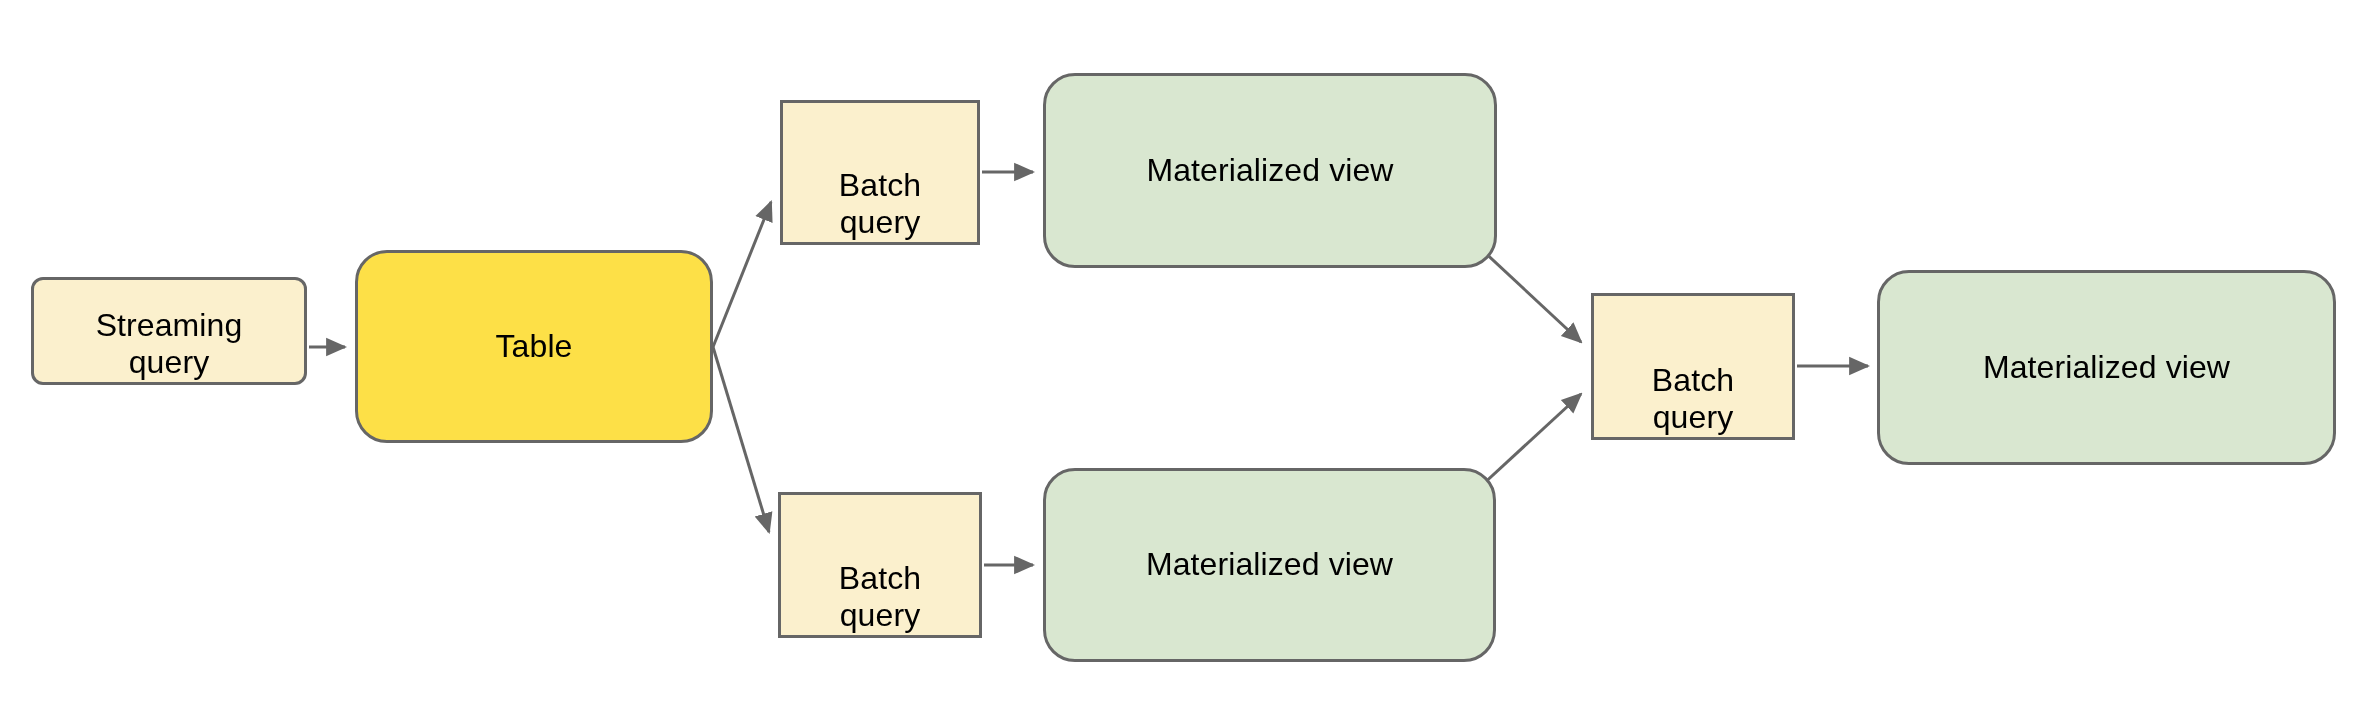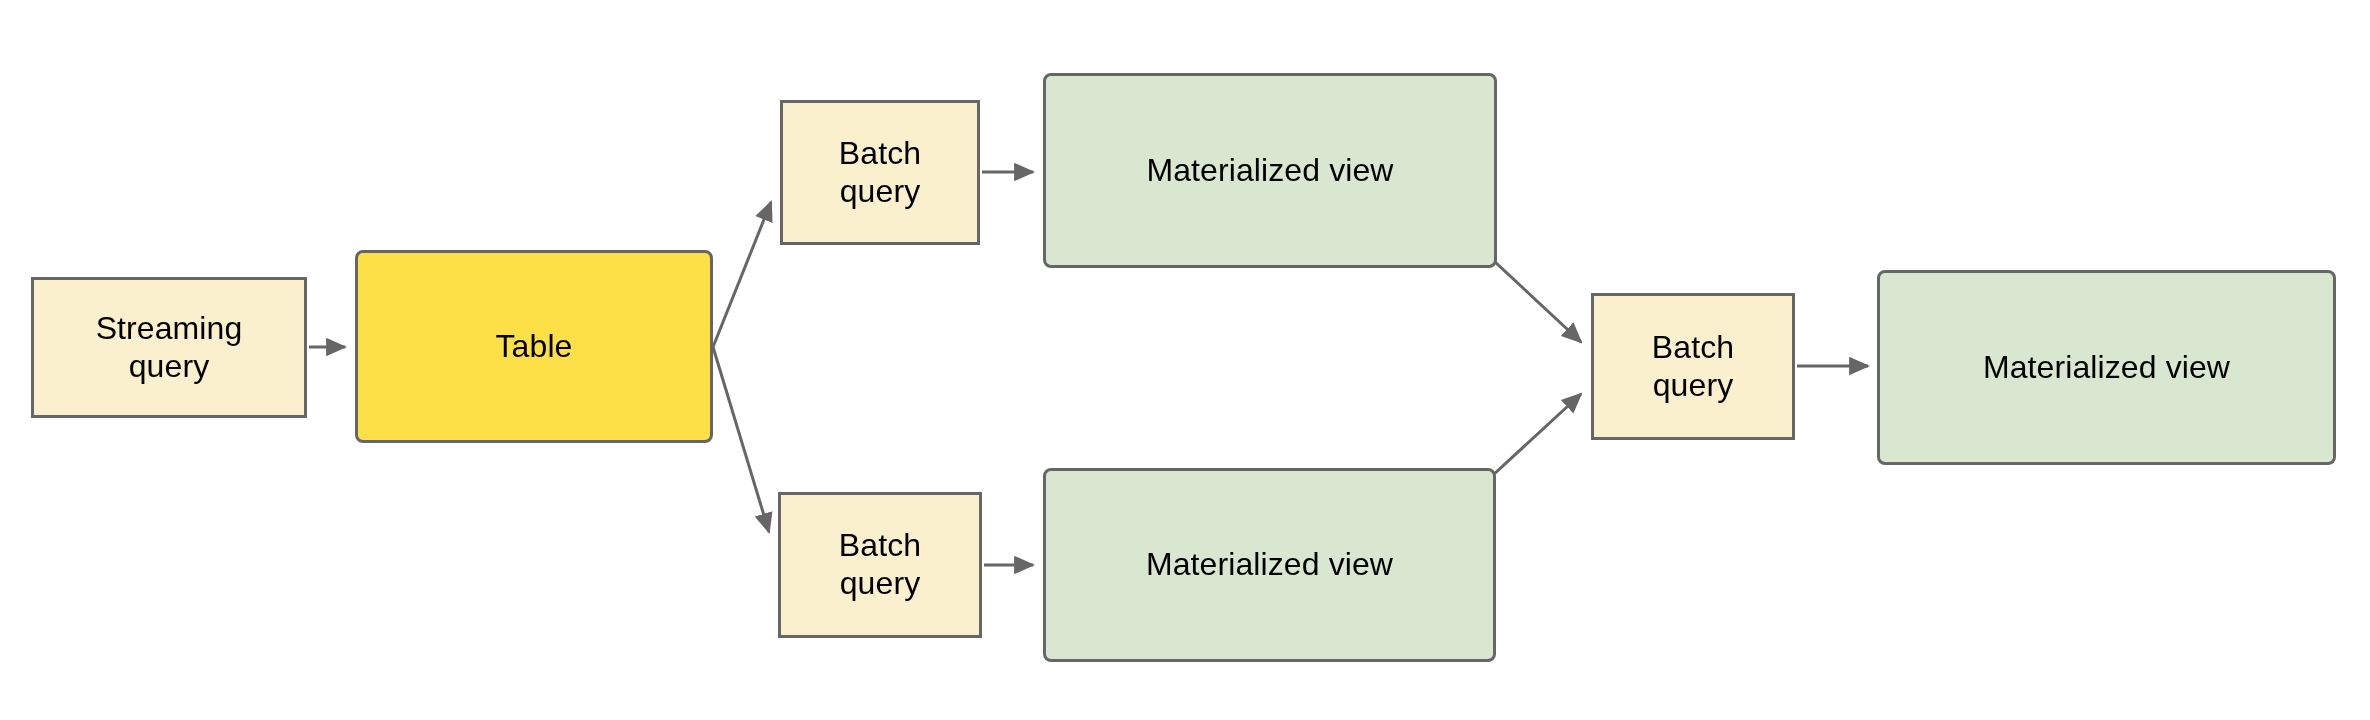"Batch" .node.process { align-items: none -> flex-end }
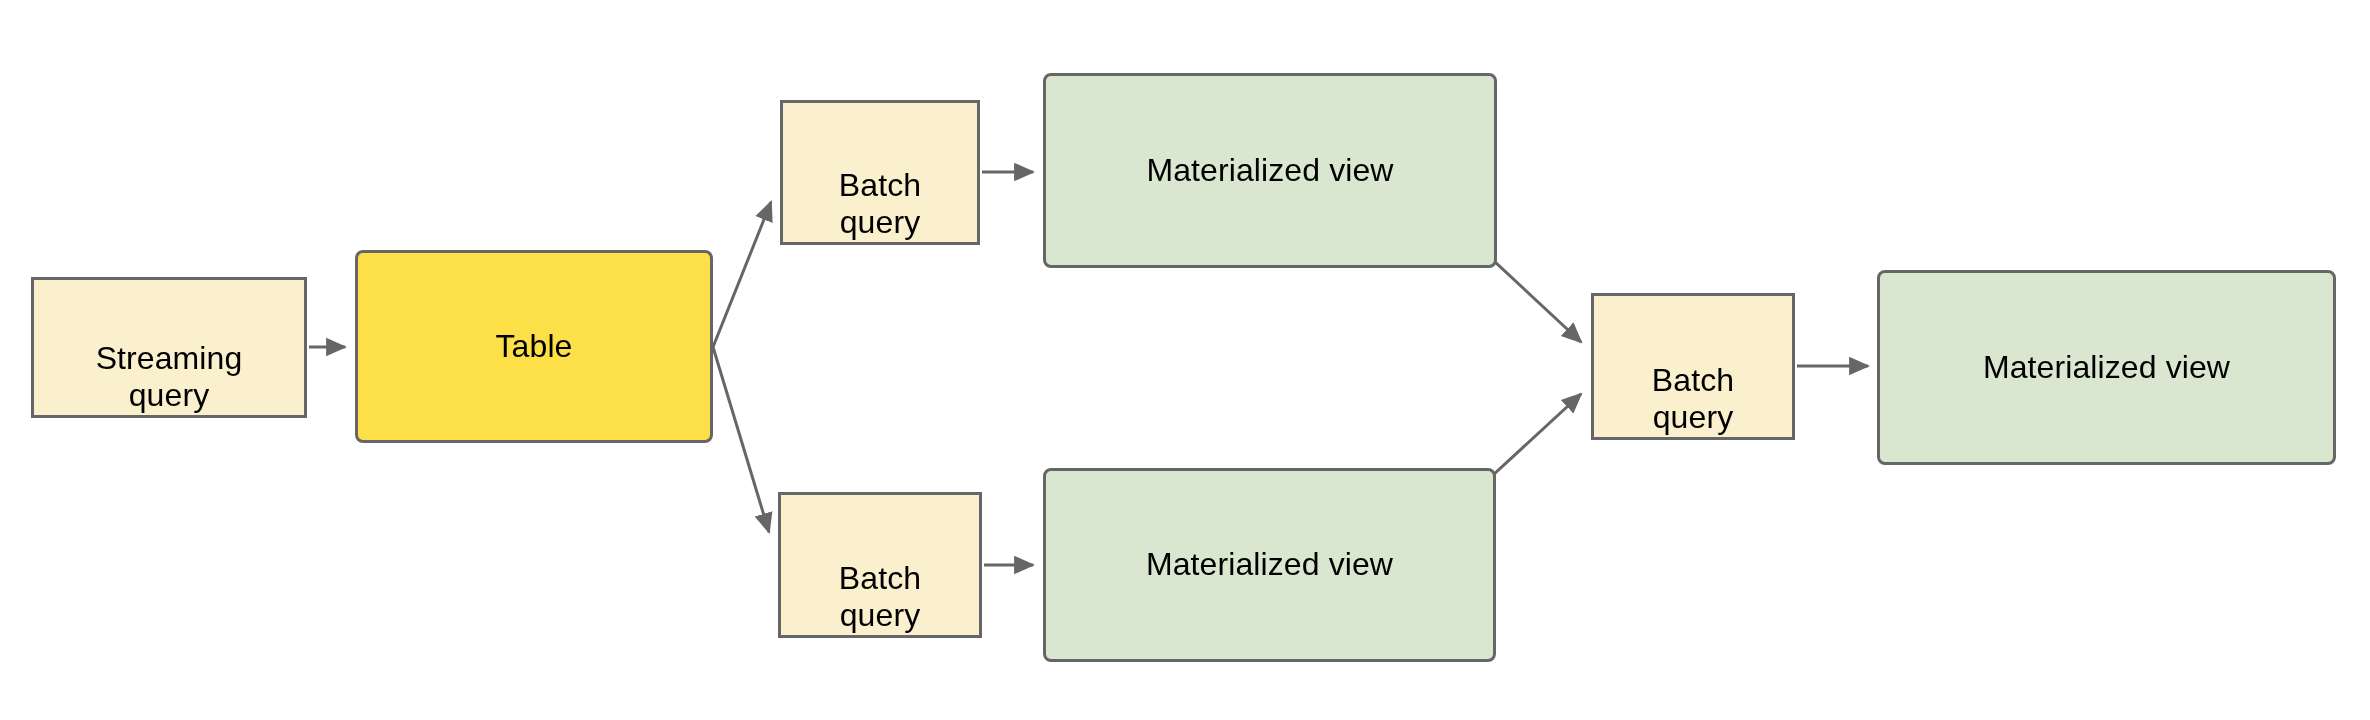"Materialized view" .node.store { border-radius: 8px -> 32px }
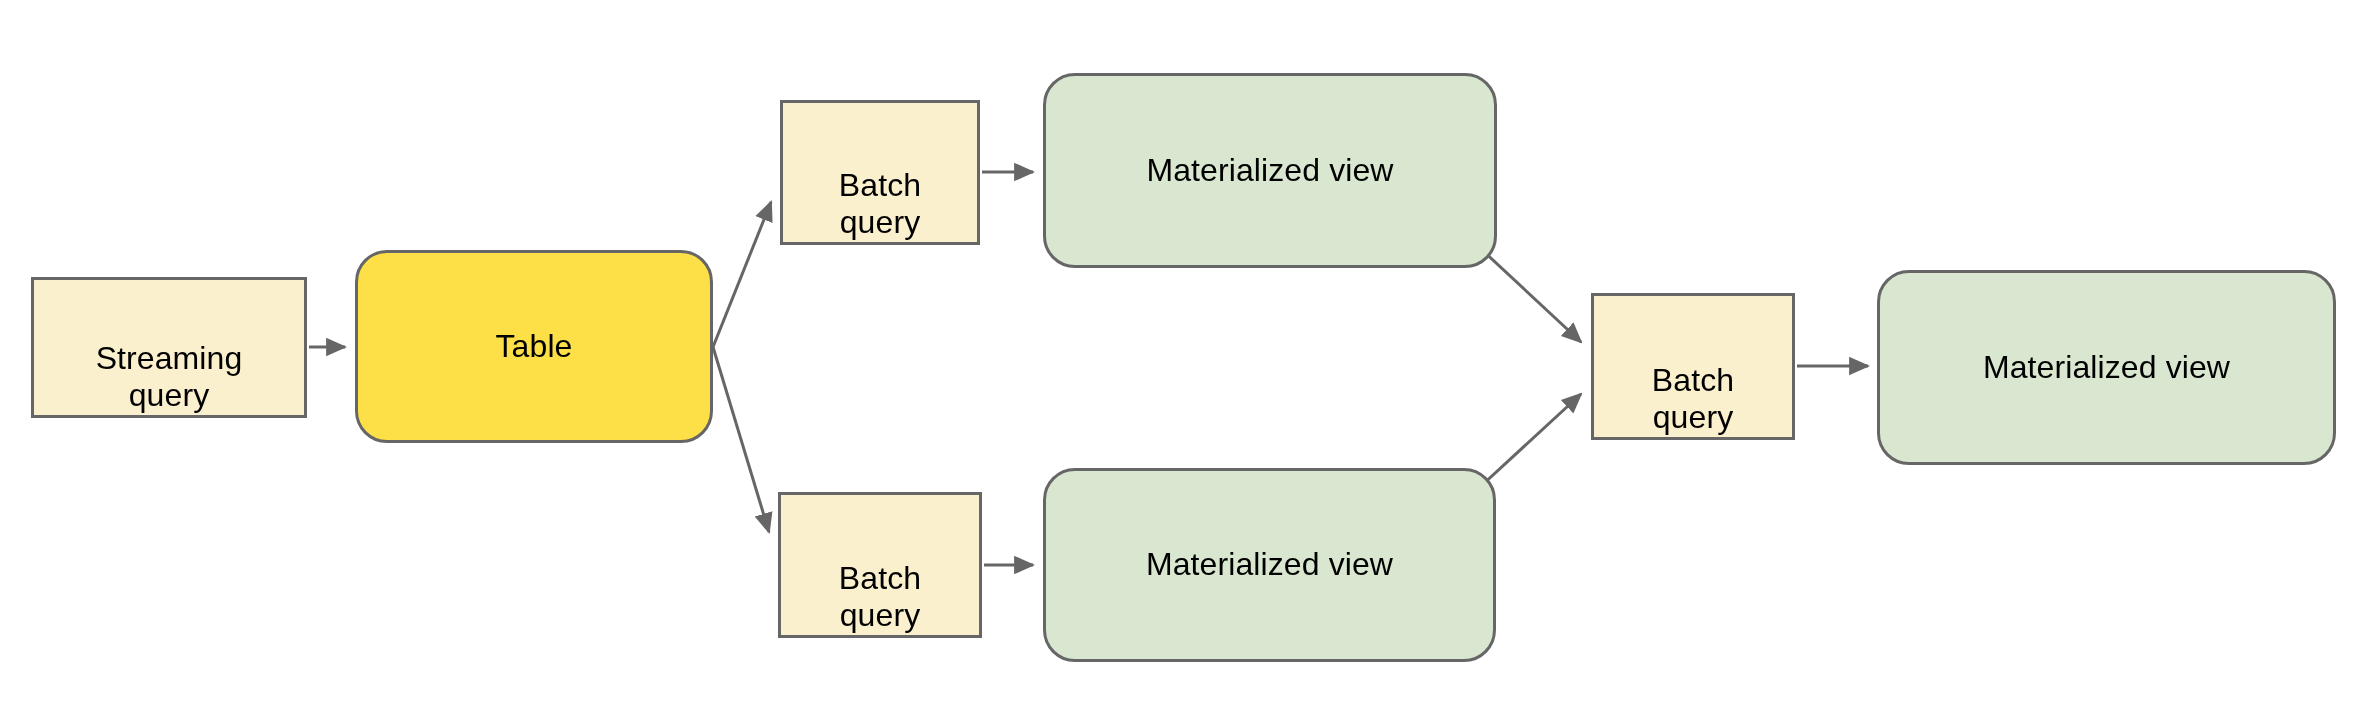"Streaming" div.node { border-radius: 0px -> 12px; height: 141px -> 108px }
